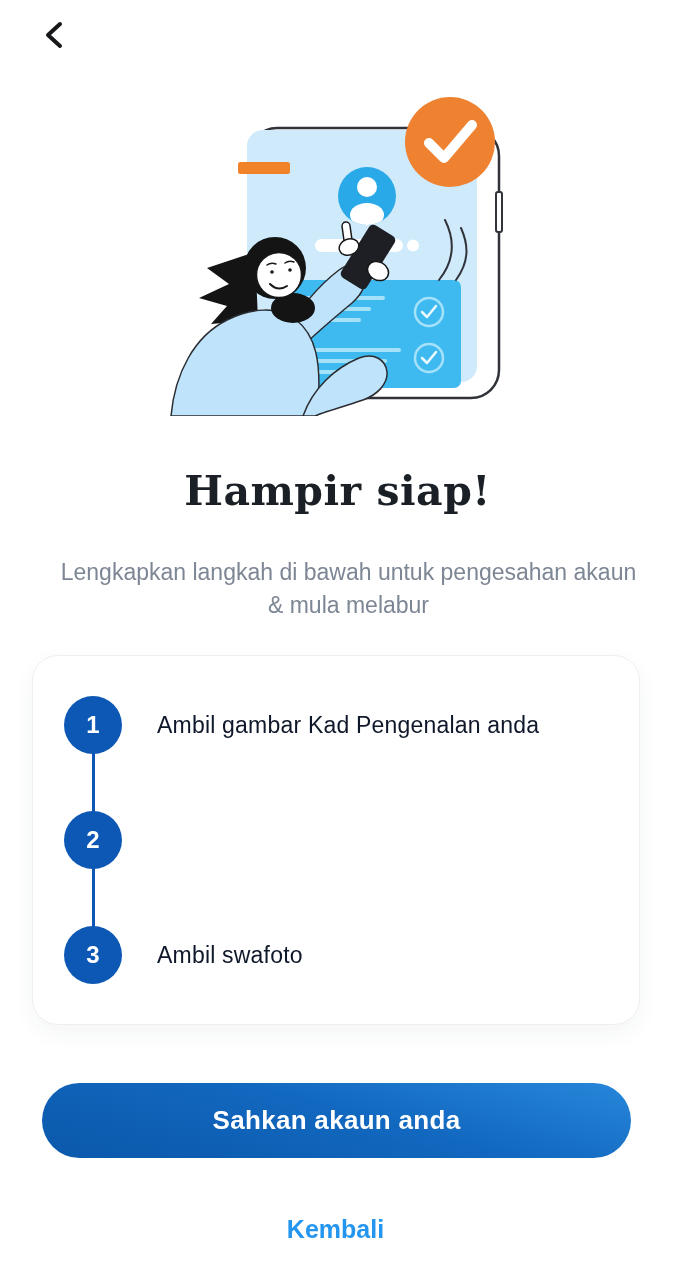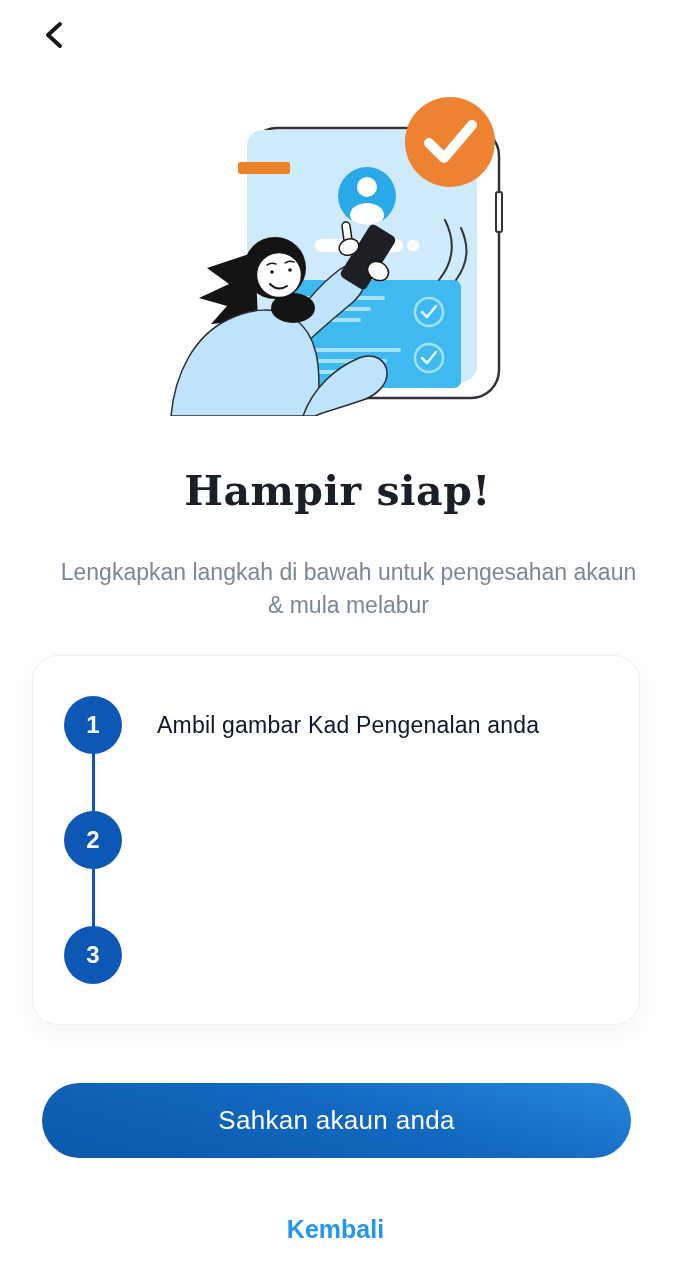"Ambil swafoto" div.step-label { html: none -> <div>Ambil swafoto</div> }
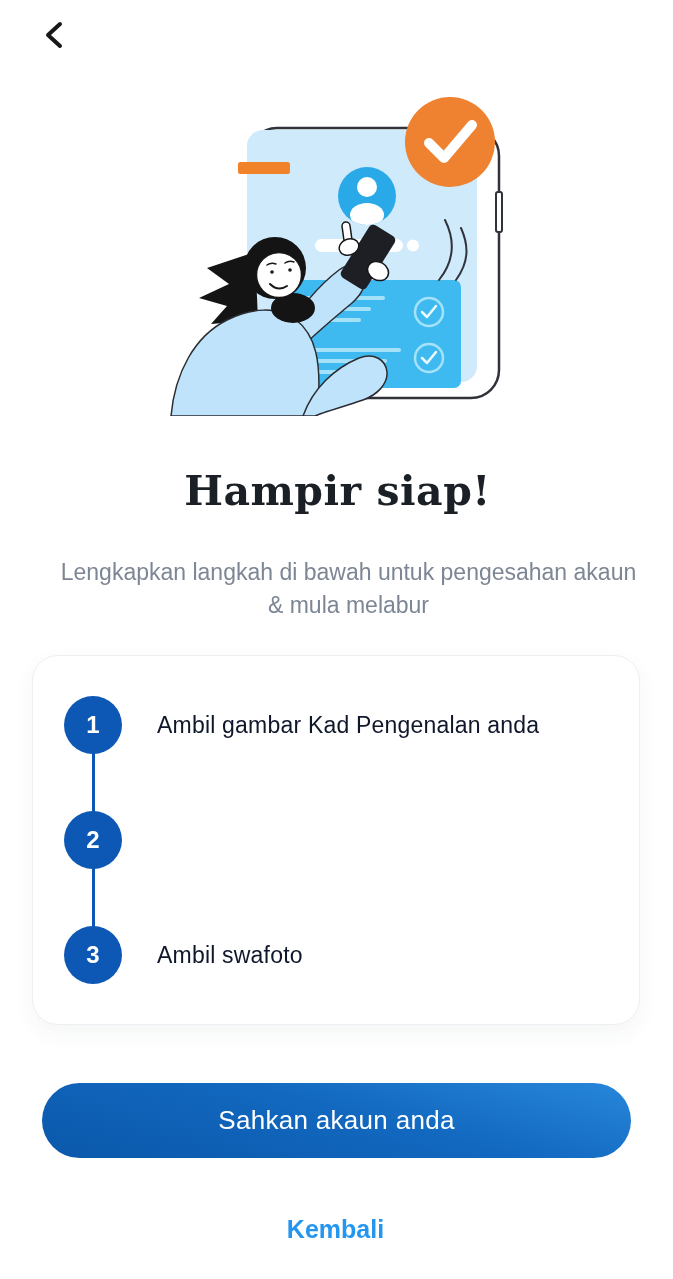"Sahkan akaun anda" .primary-btn { font-weight: 400 -> 700 }
